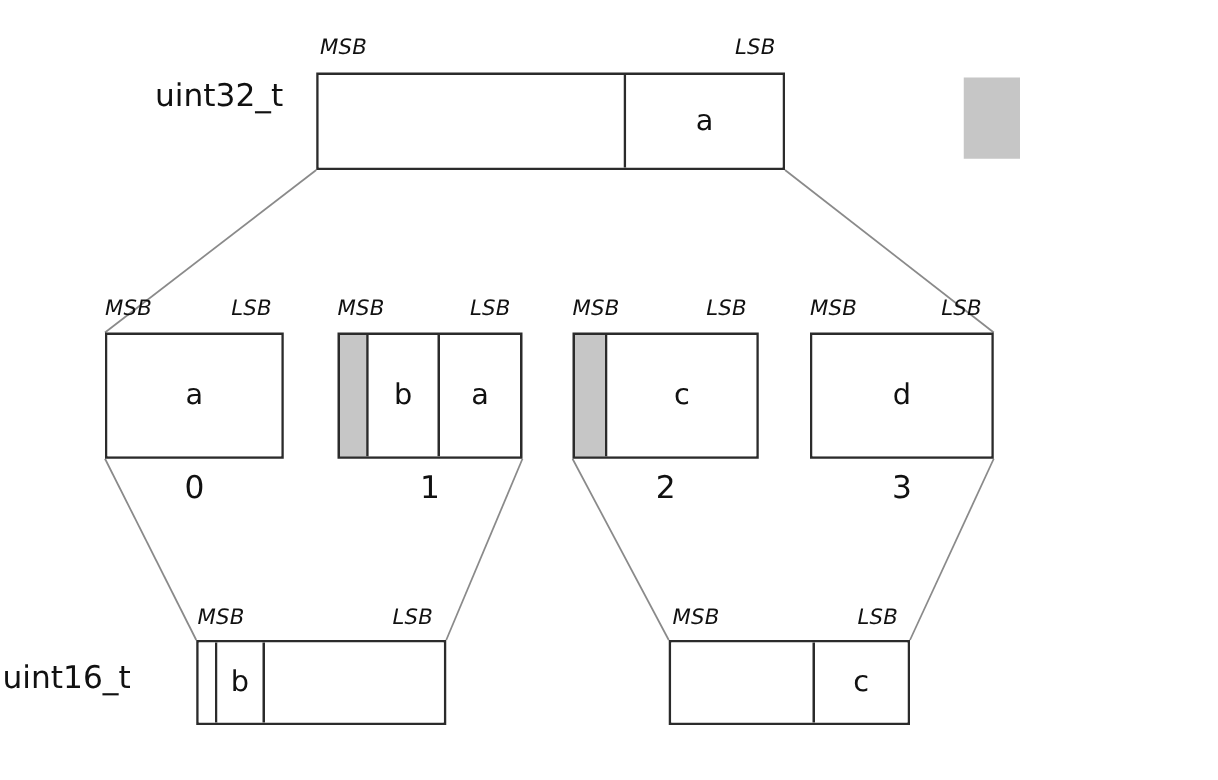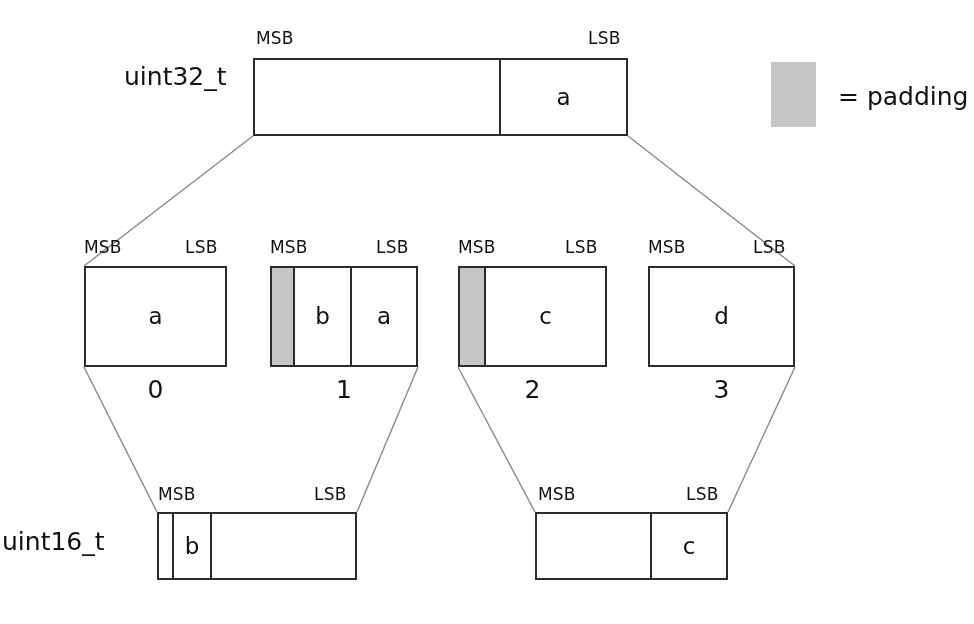"MSB" .endtag { font-style: none -> italic }
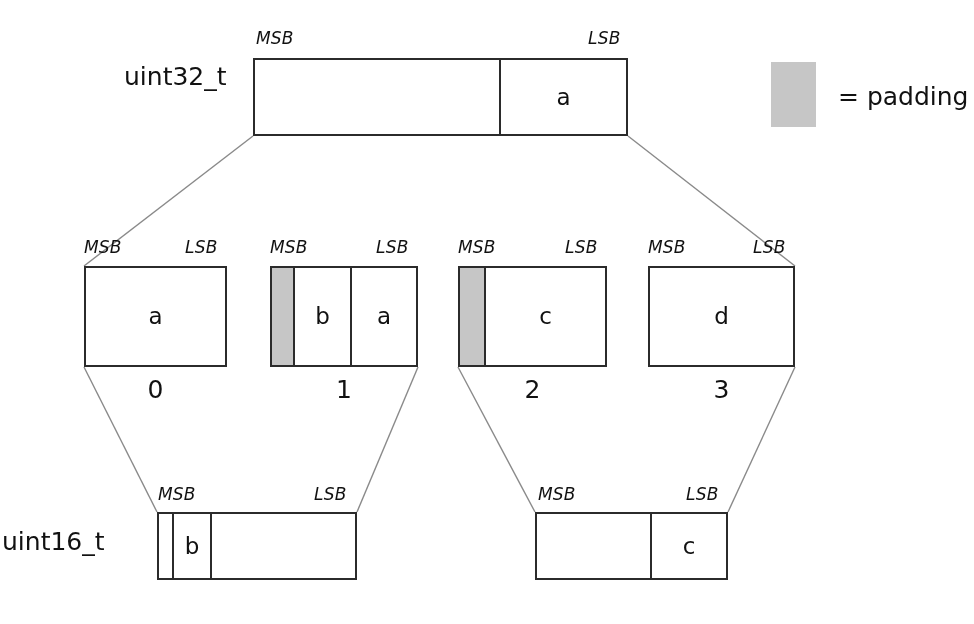"= padding" div { html: <div>= padding</div> -> none }
